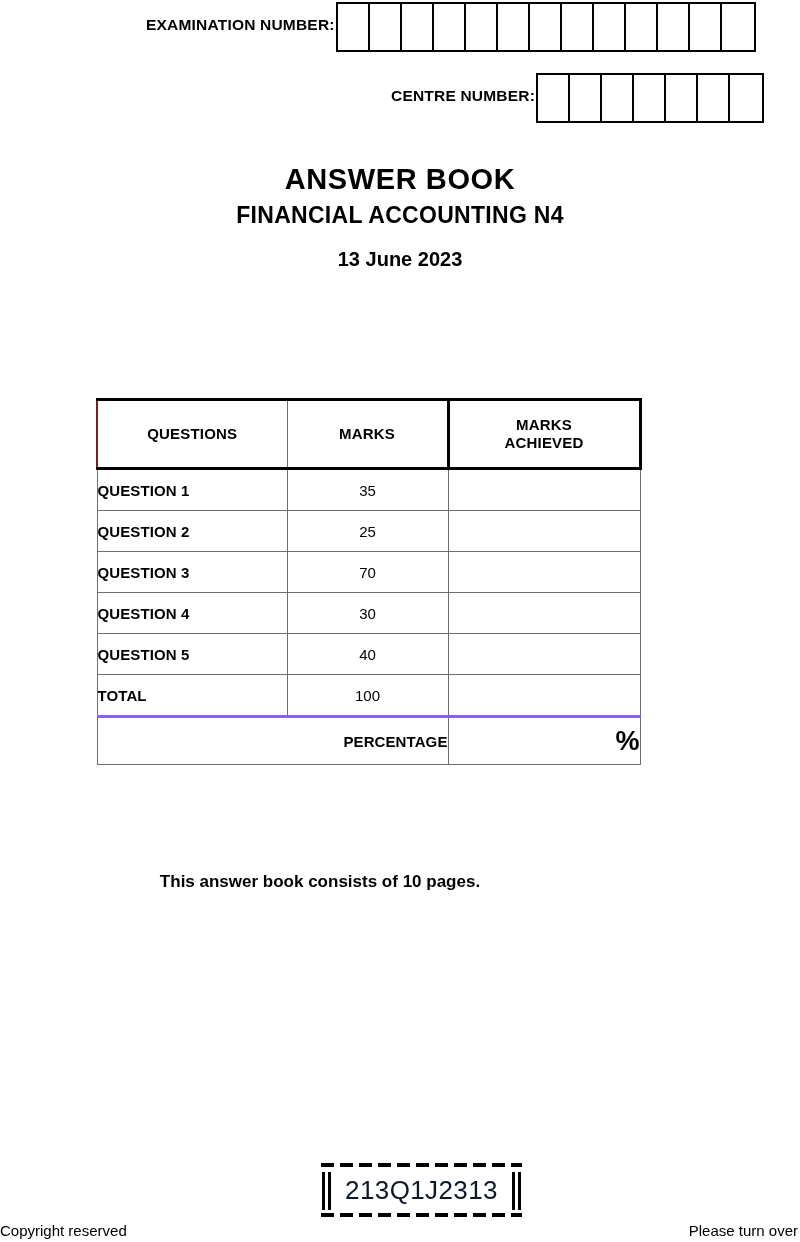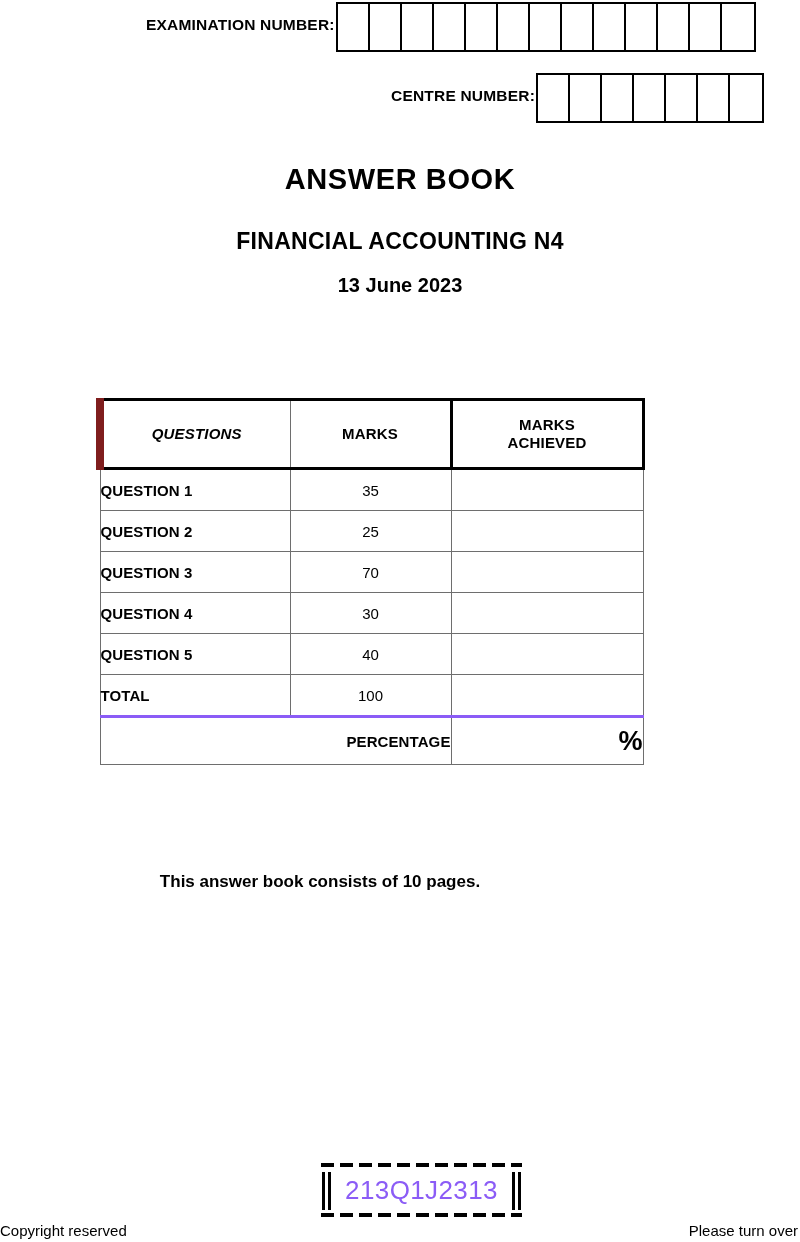"ANSWER BOOK" .title-main { margin-bottom: 32px -> 6px }
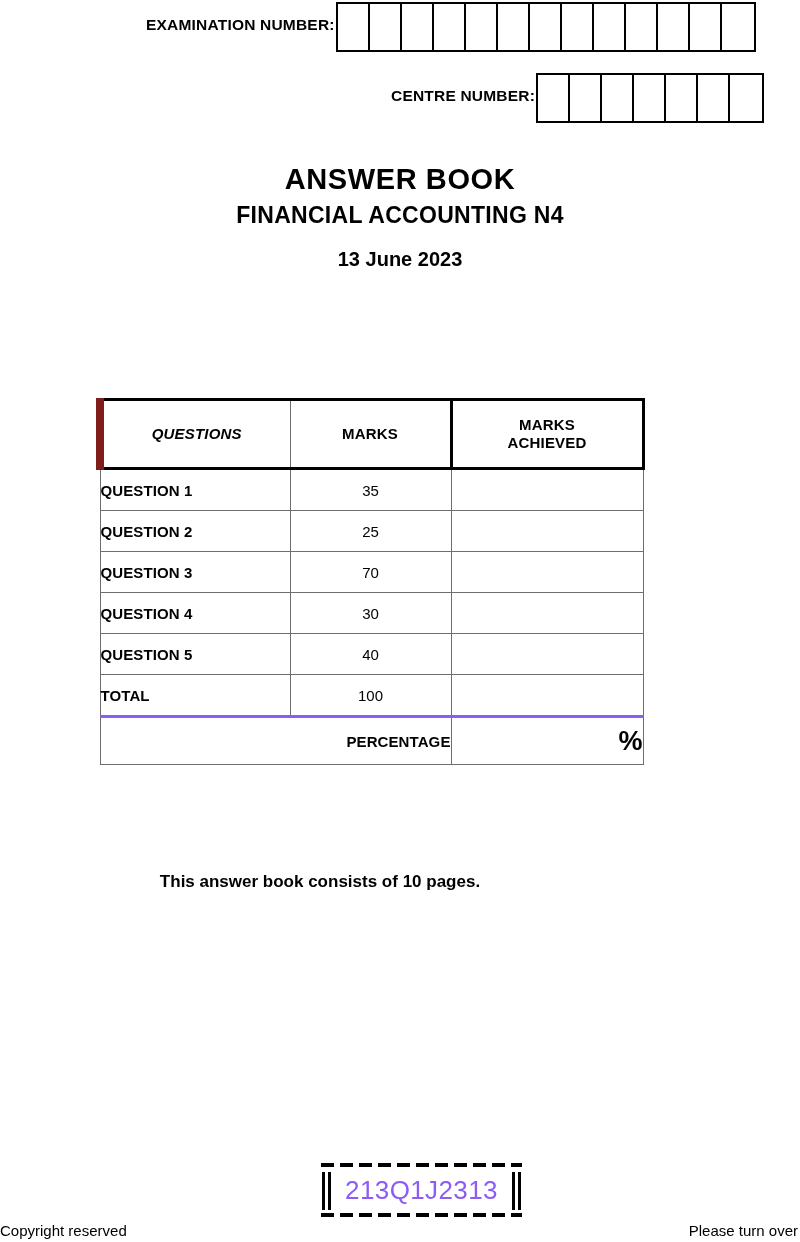"QUESTIONS" .marks-table .hdr.first { border-left: 8px solid #7f1d1d -> 2px solid #7f1d1d; font-style: italic -> none }
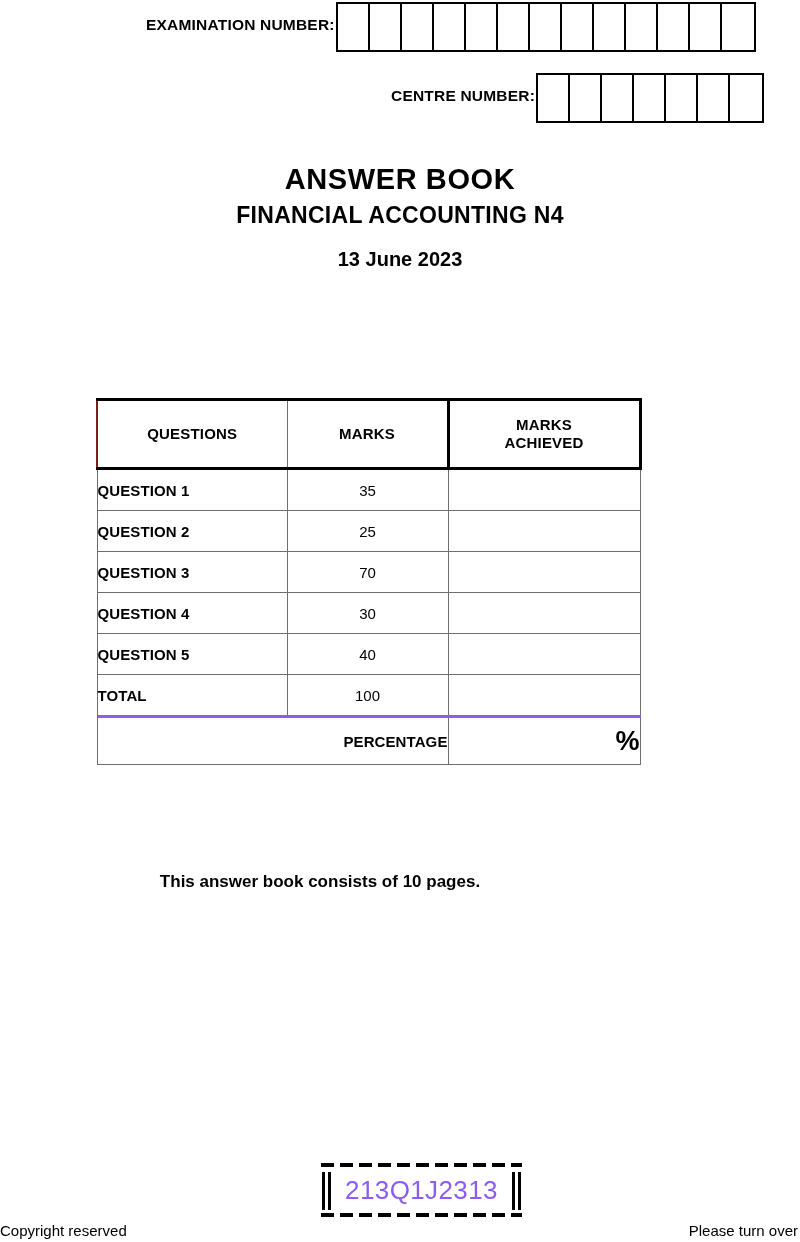"213Q1J2313" .bc-text { color: #8b5cf6 -> #0f172a }
